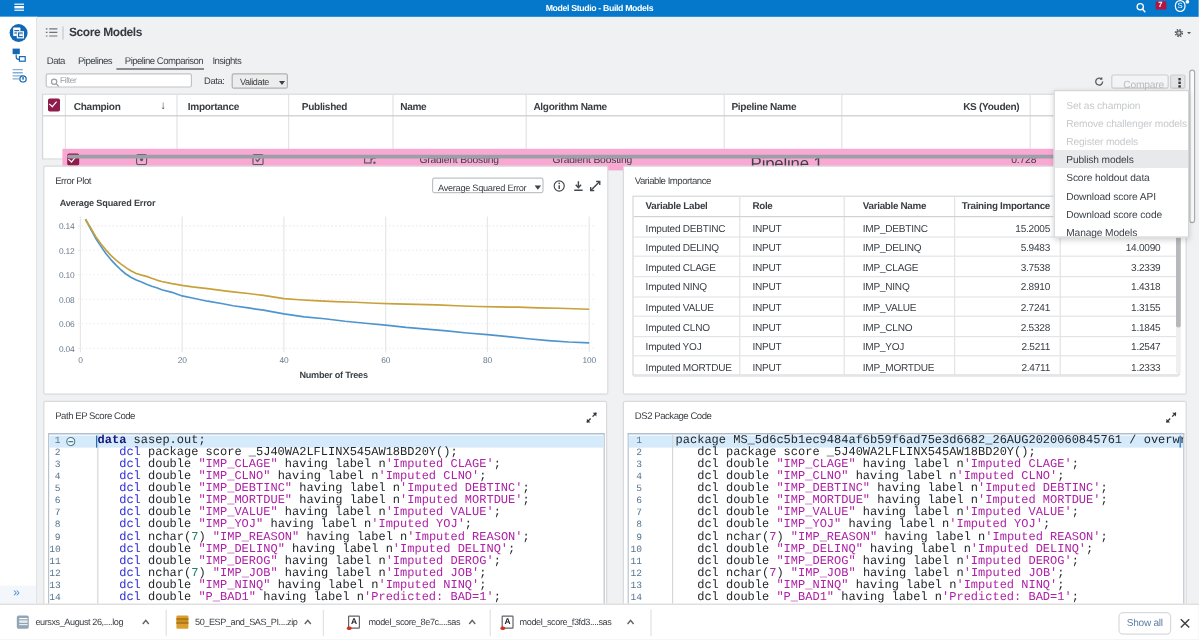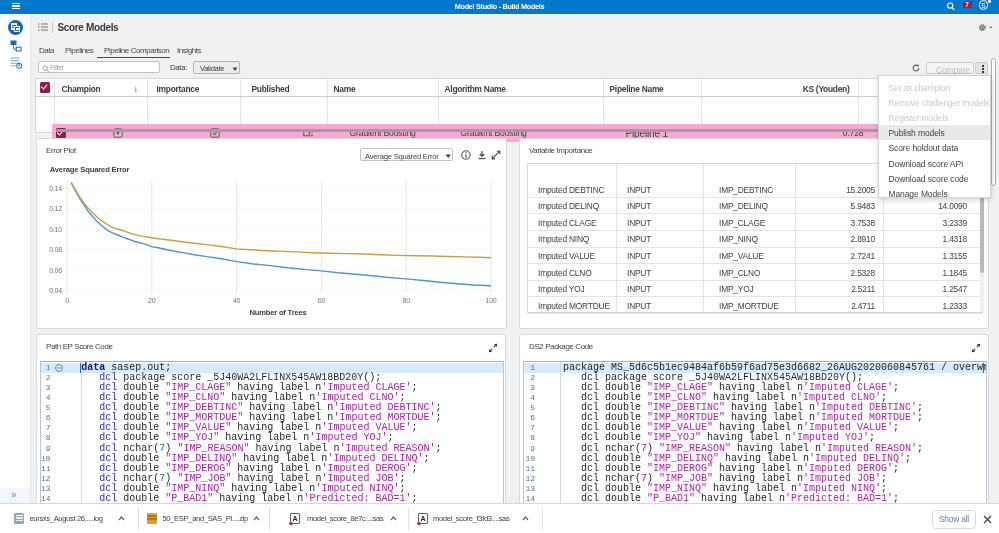"Pipeline 1" div.abs { font-size: 10px -> 14px }
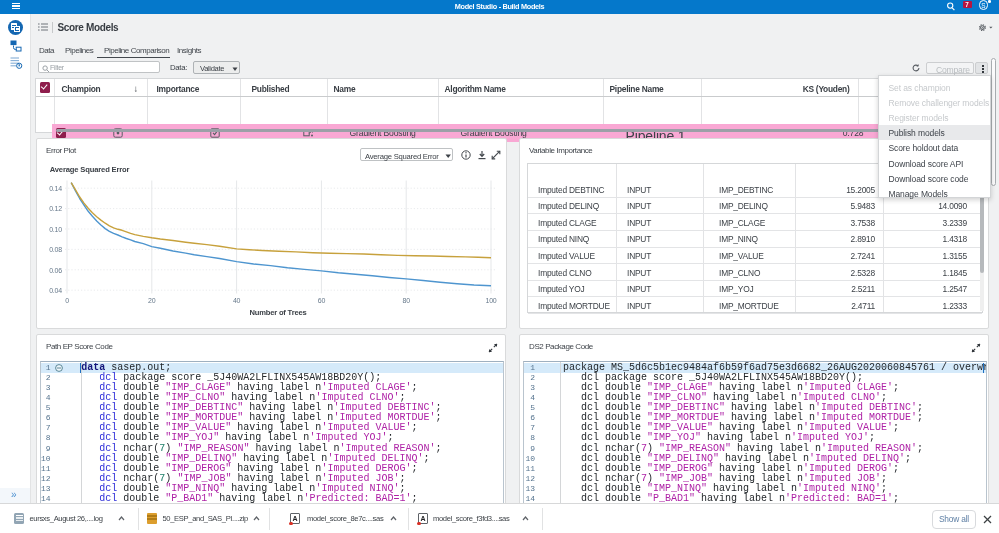"Variable Label" div.vih { html: none -> <div> <b>Variable Label</b> <b>Role</b> <b>Variable Name</b> <b>Training Importance</b> <b></b> </div> }
